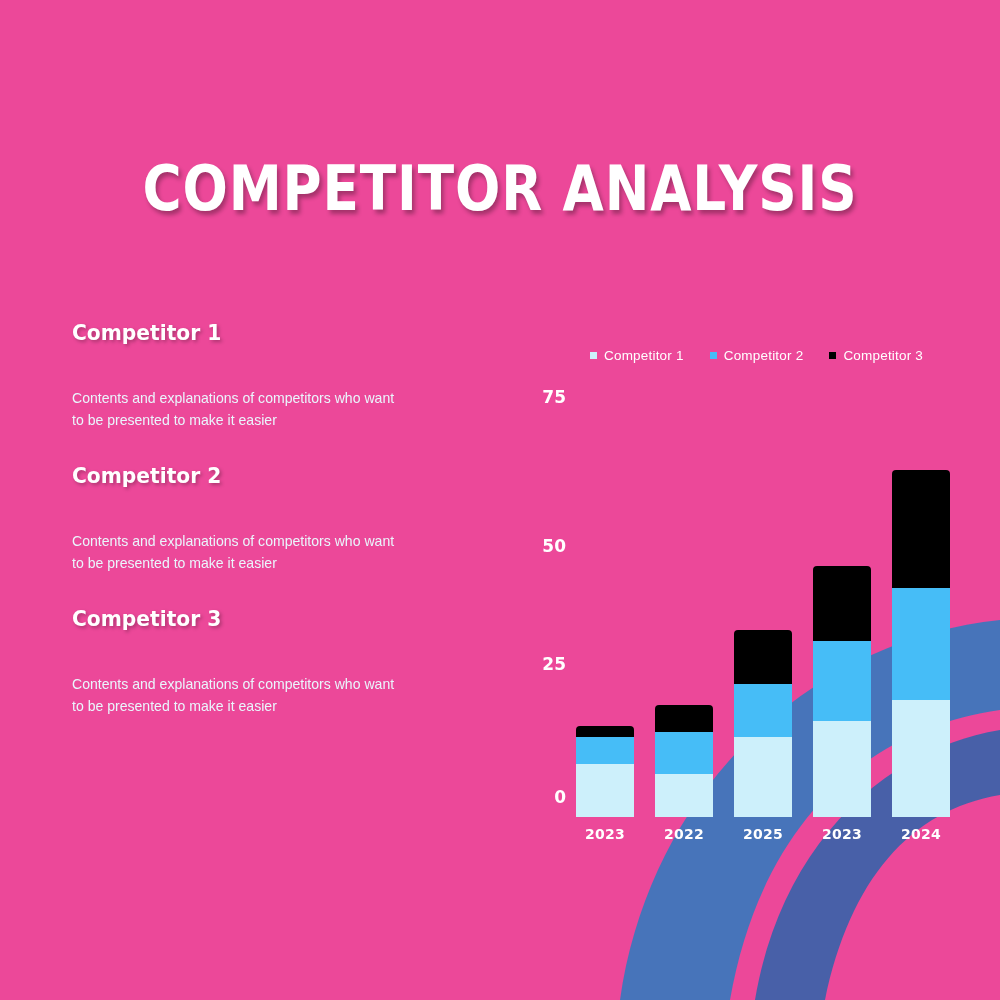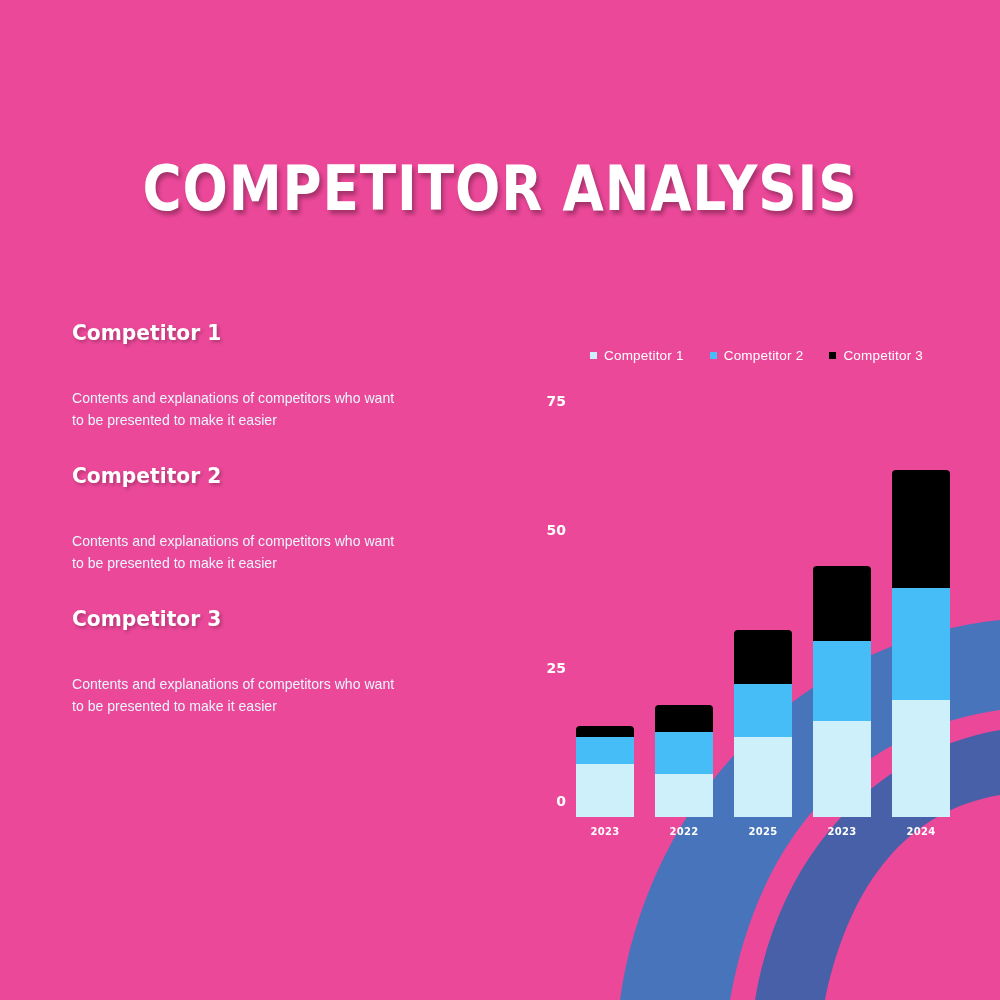"75" .y-tick { font-size: 14px -> 17px }
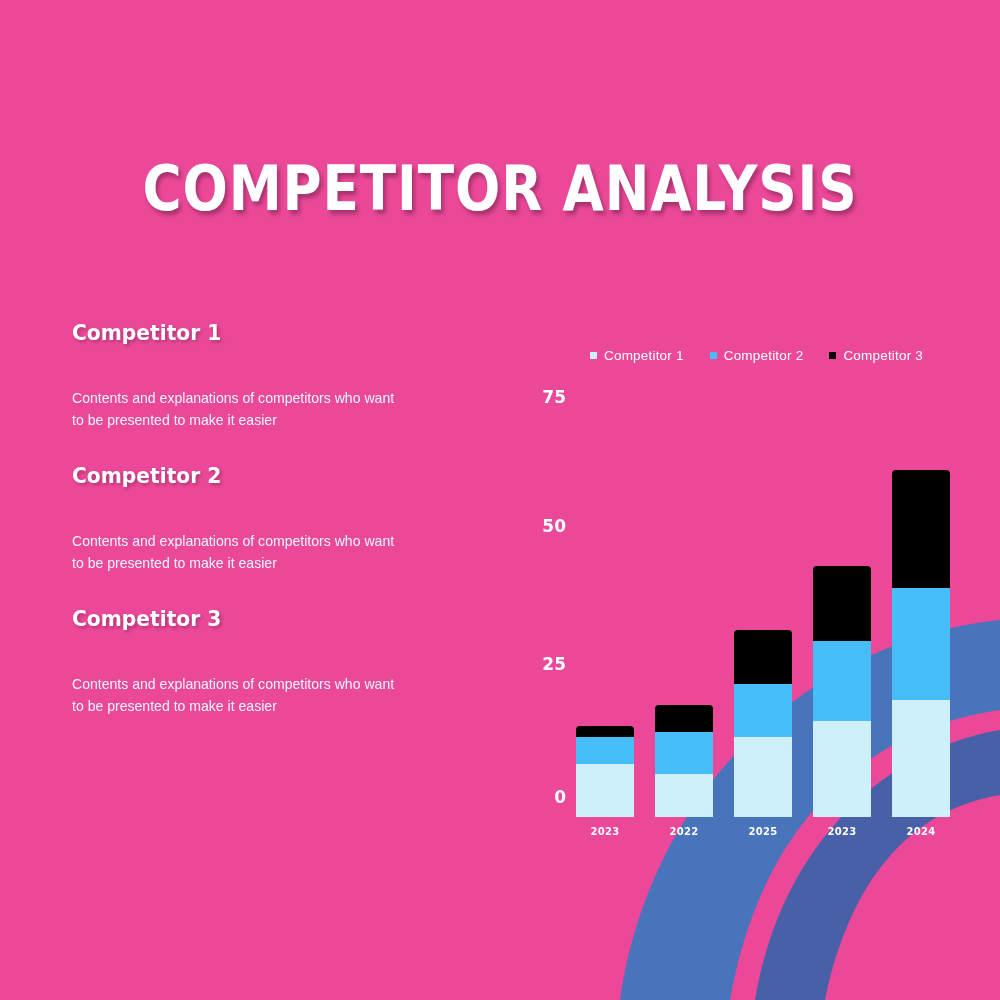"50" div.y-tick { bottom: 314px -> 294px }
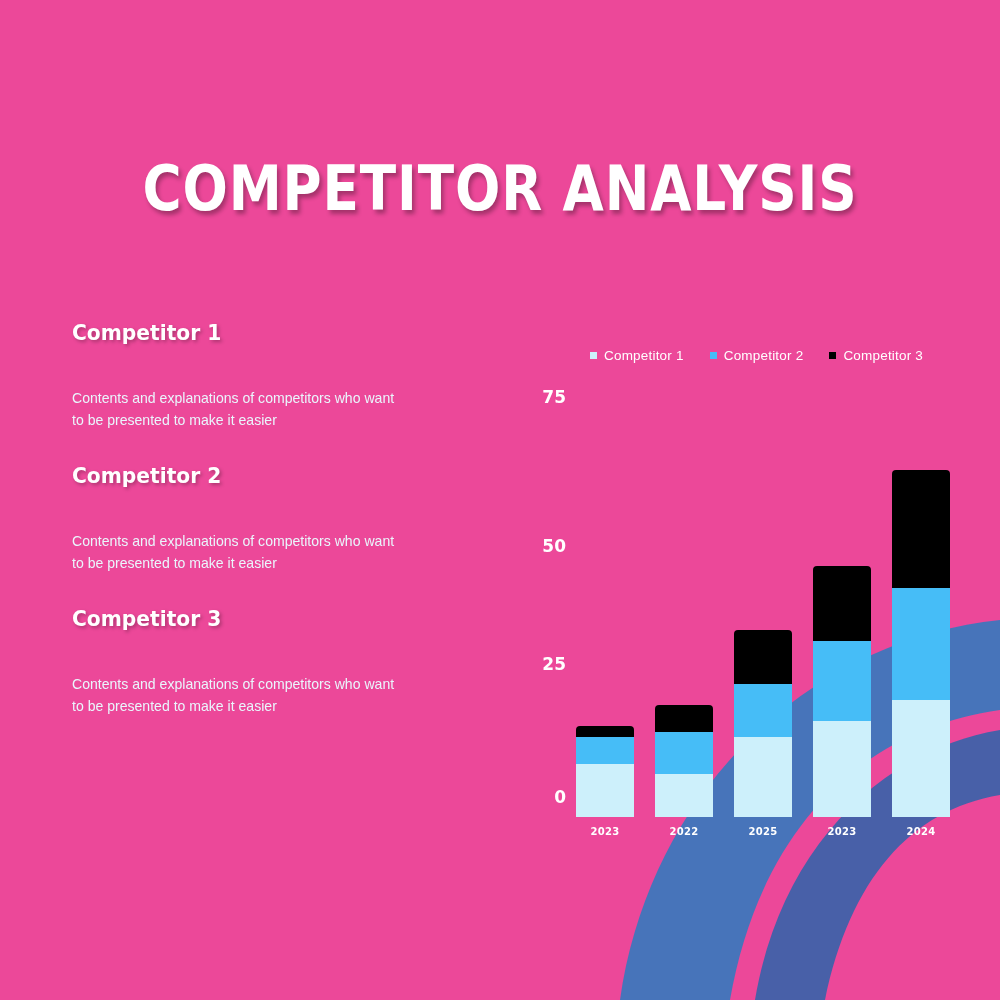"2023" .x-label { font-size: 10px -> 14px }
